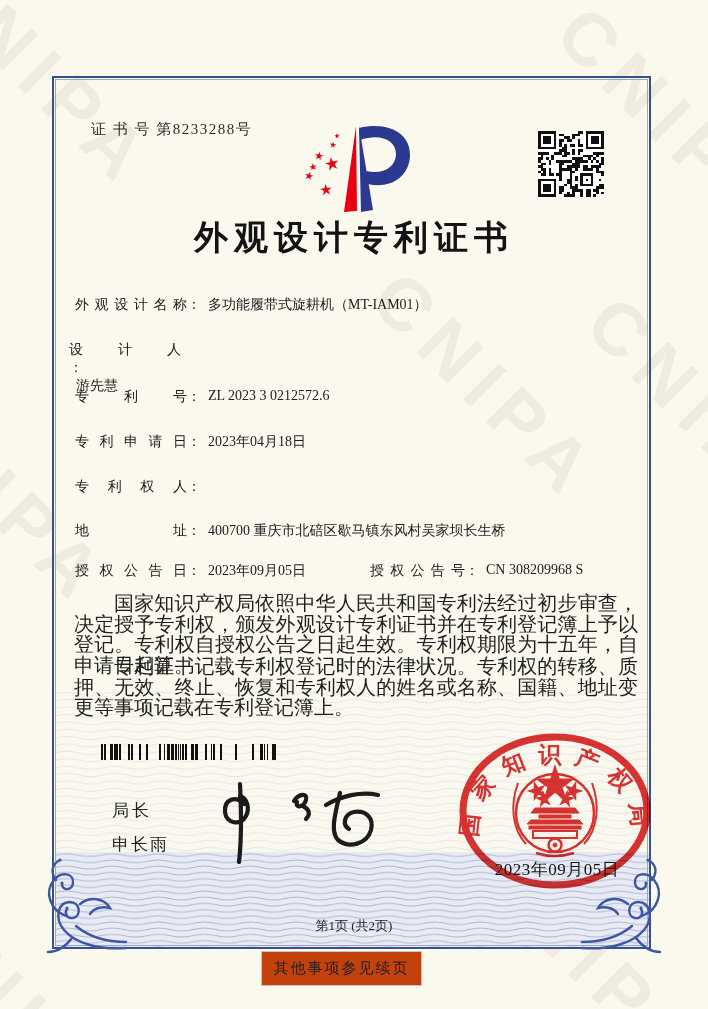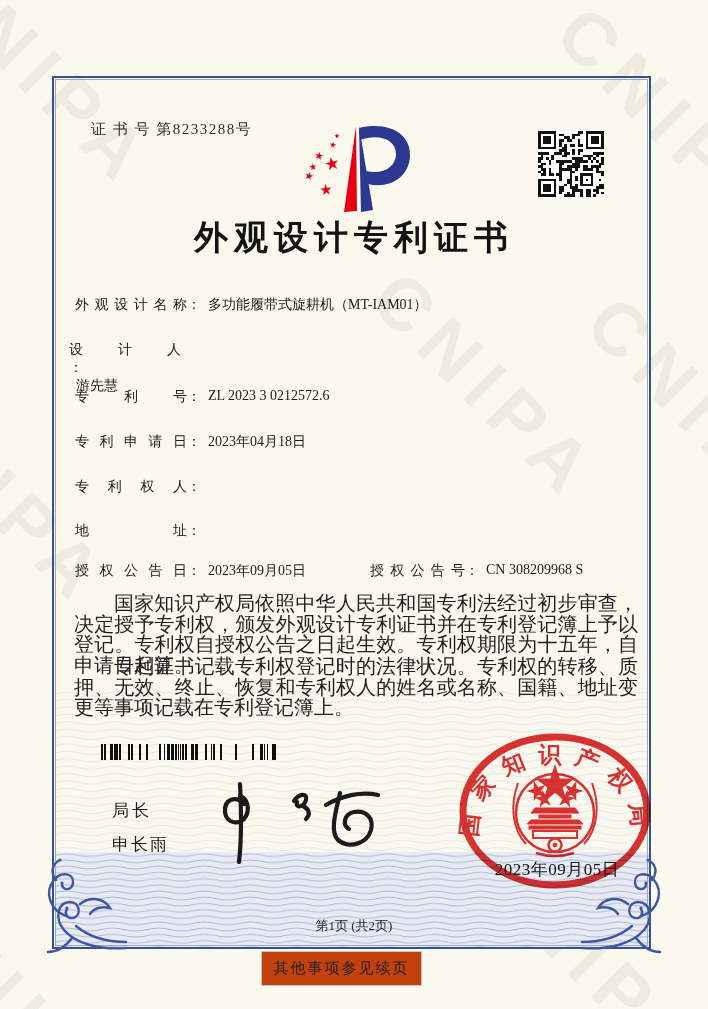"400700 重庆市北碚区歇马镇东风村吴家坝长生桥" span.fvalue { html: none -> <span>400700 重庆市北碚区歇马镇东风村吴家坝长生桥</span> }
